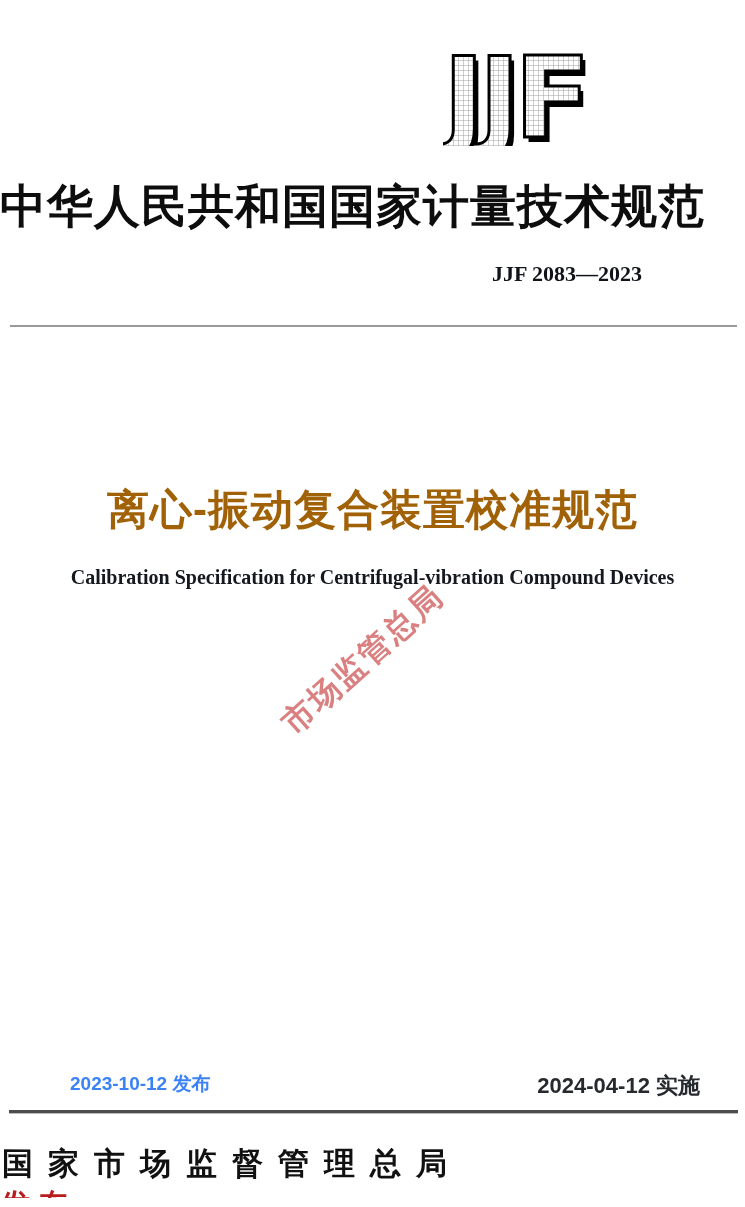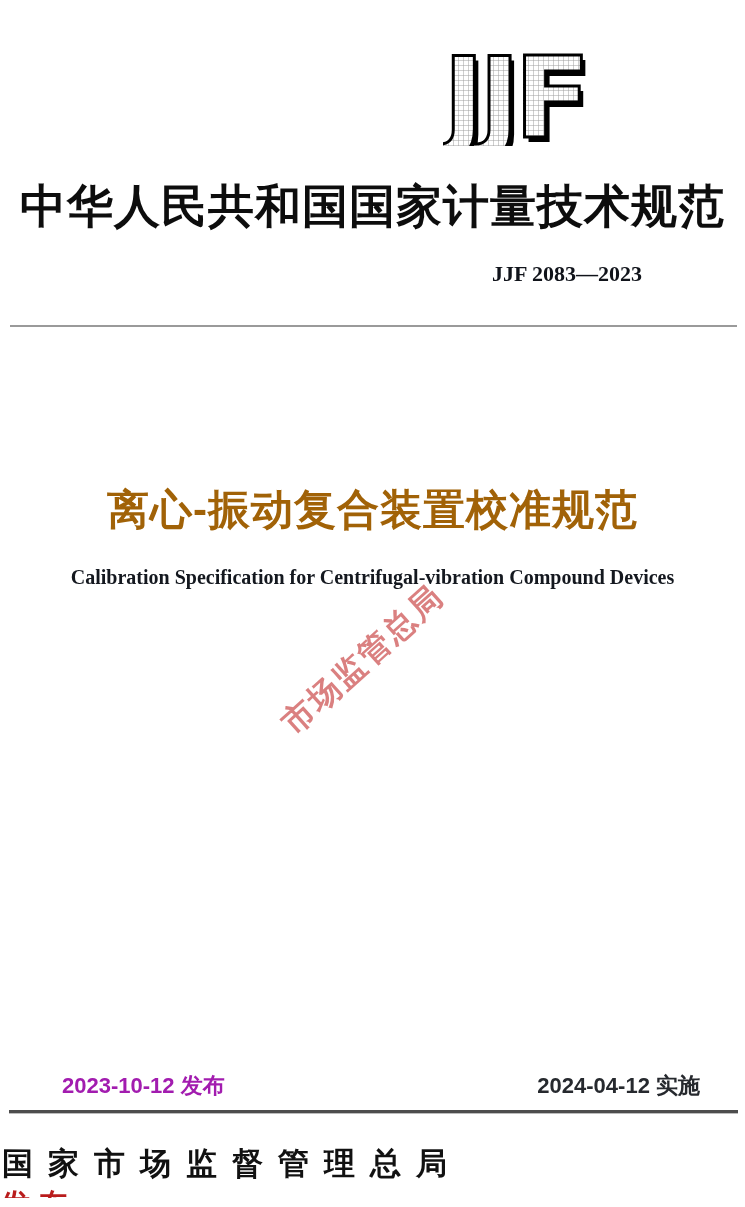"中华人民共和国国家计量技术规范" .header-title { text-align: center -> none }
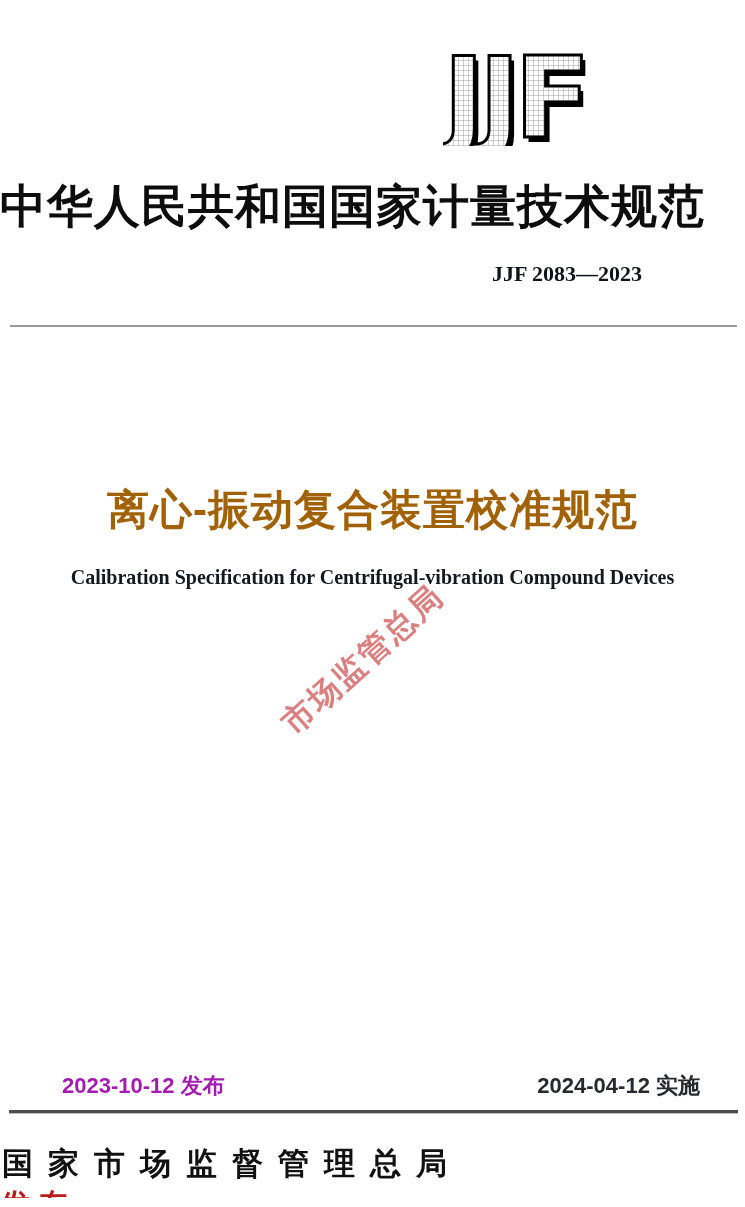"2023-10-12 发布" .date-issue { color: #a21caf -> #3b82f6; font-size: 22px -> 19px; left: 62px -> 70px }
